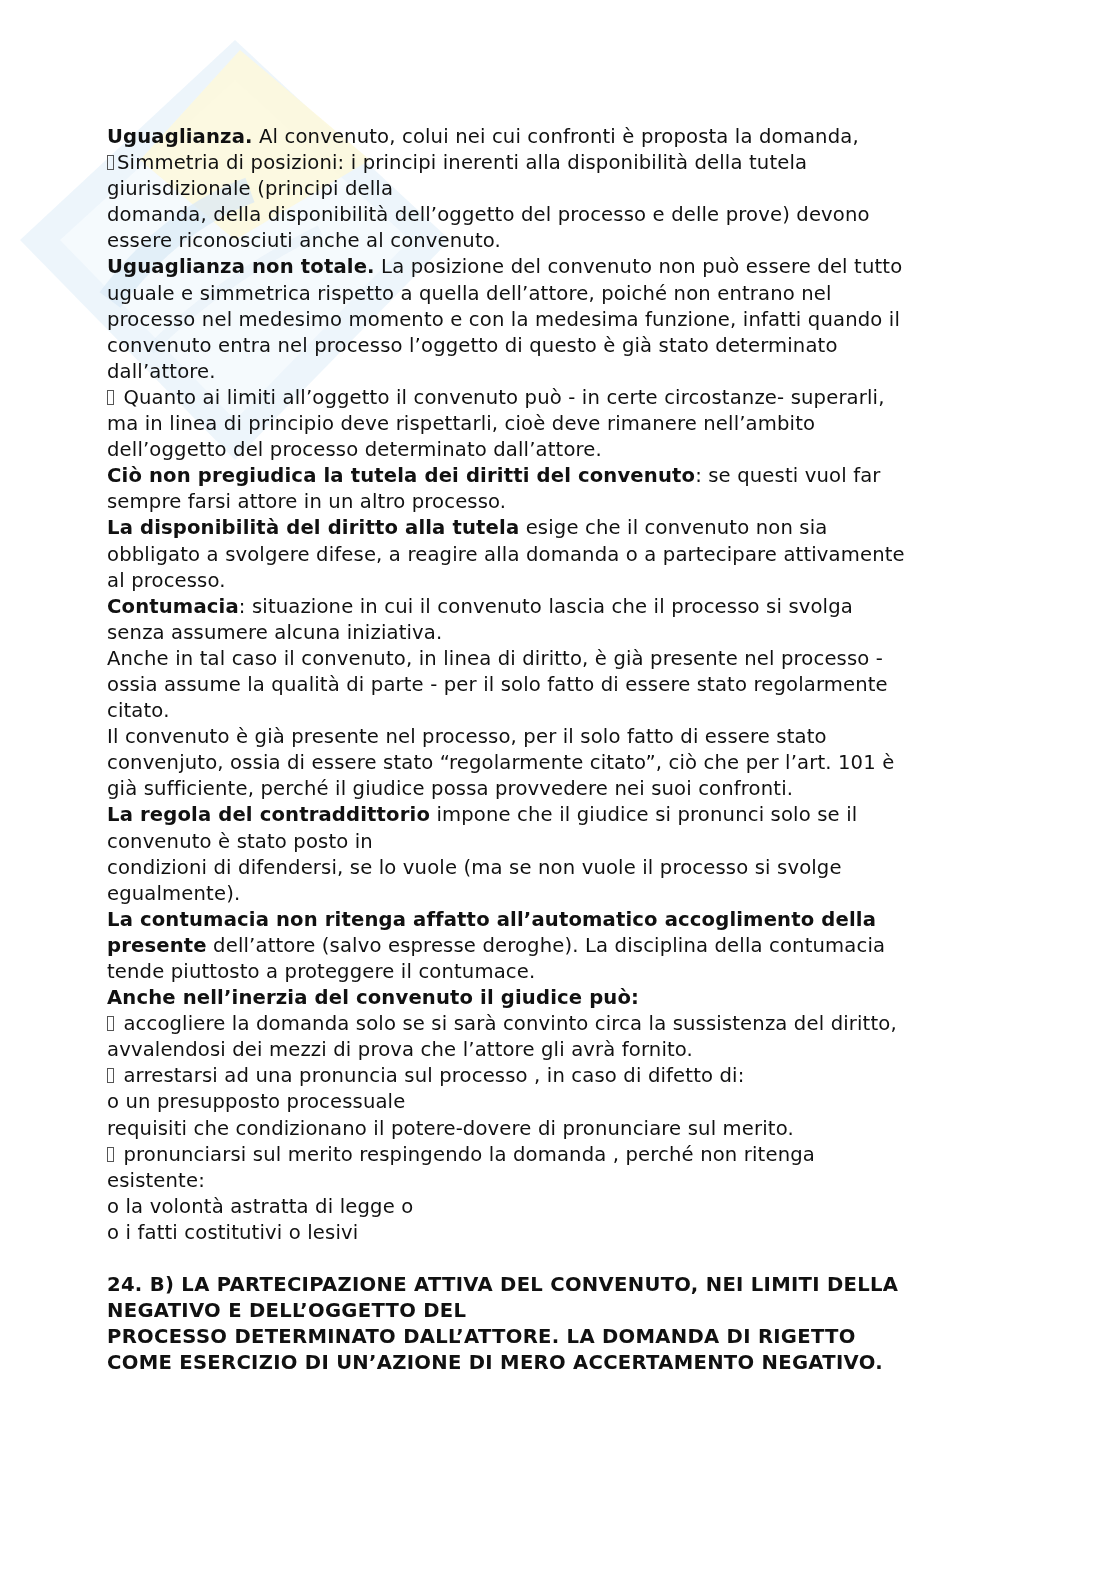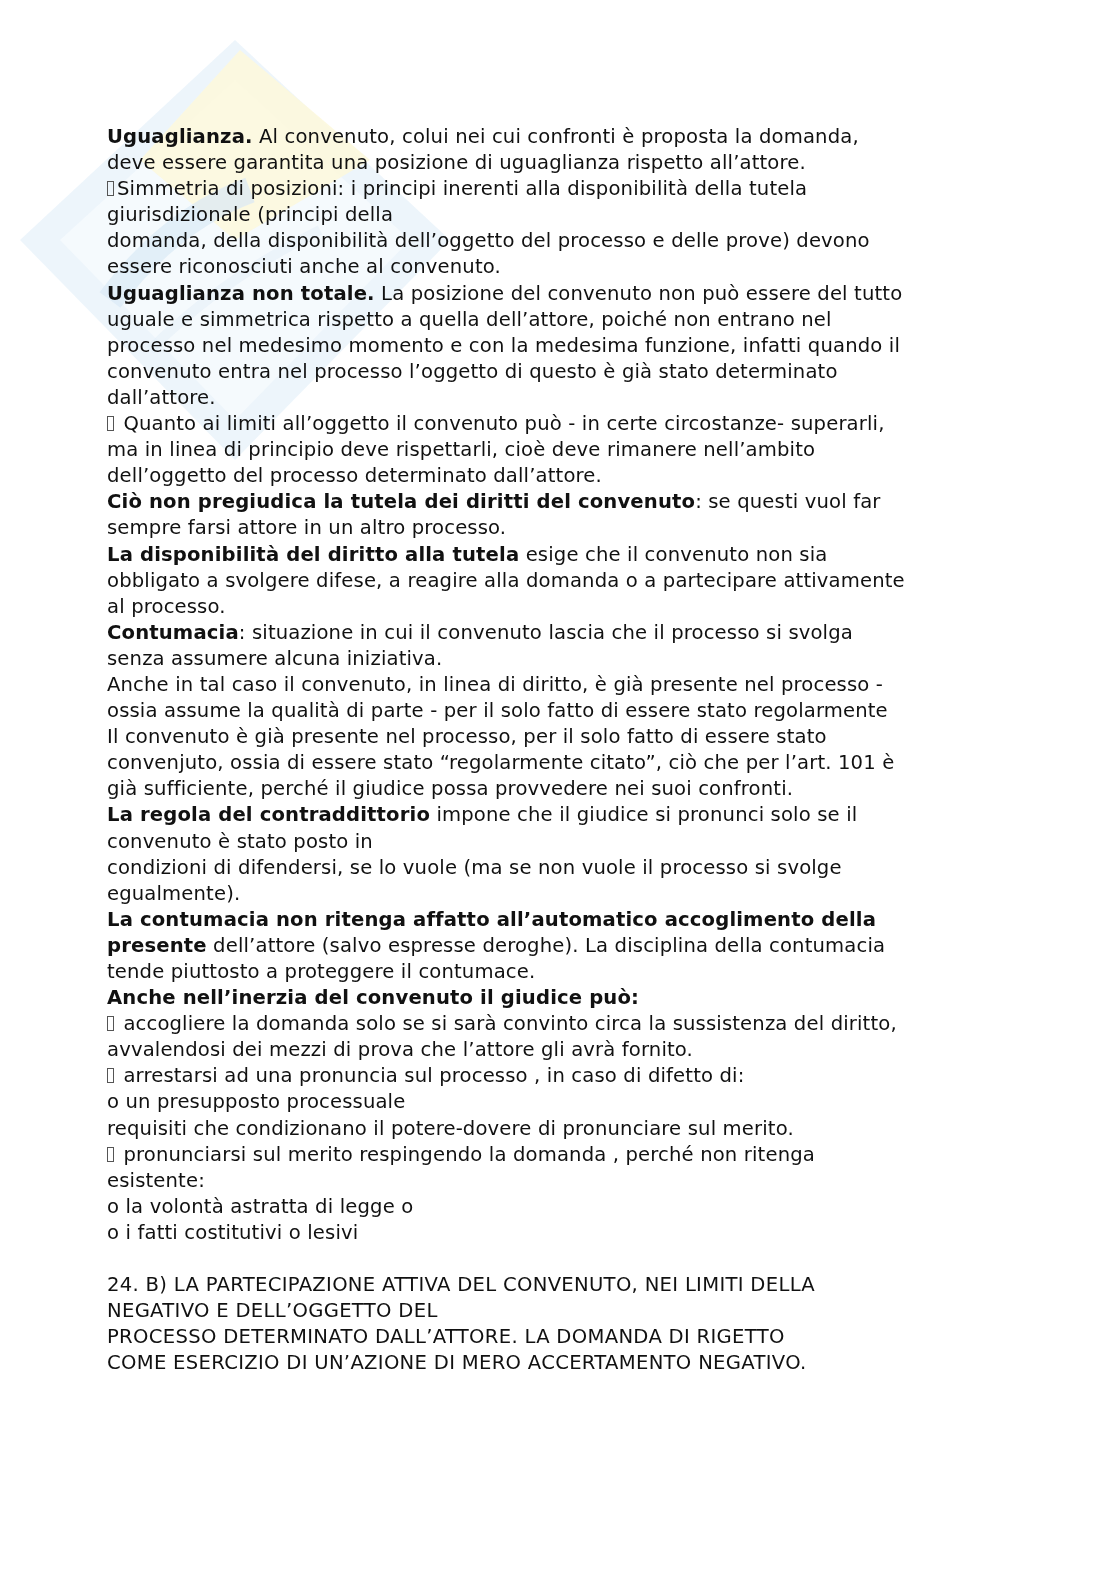"deve essere garantita una posizione" span.line { html: <span><span>deve essere garantita una posizione di uguaglianza rispetto all’attore.</span></span> -> none }
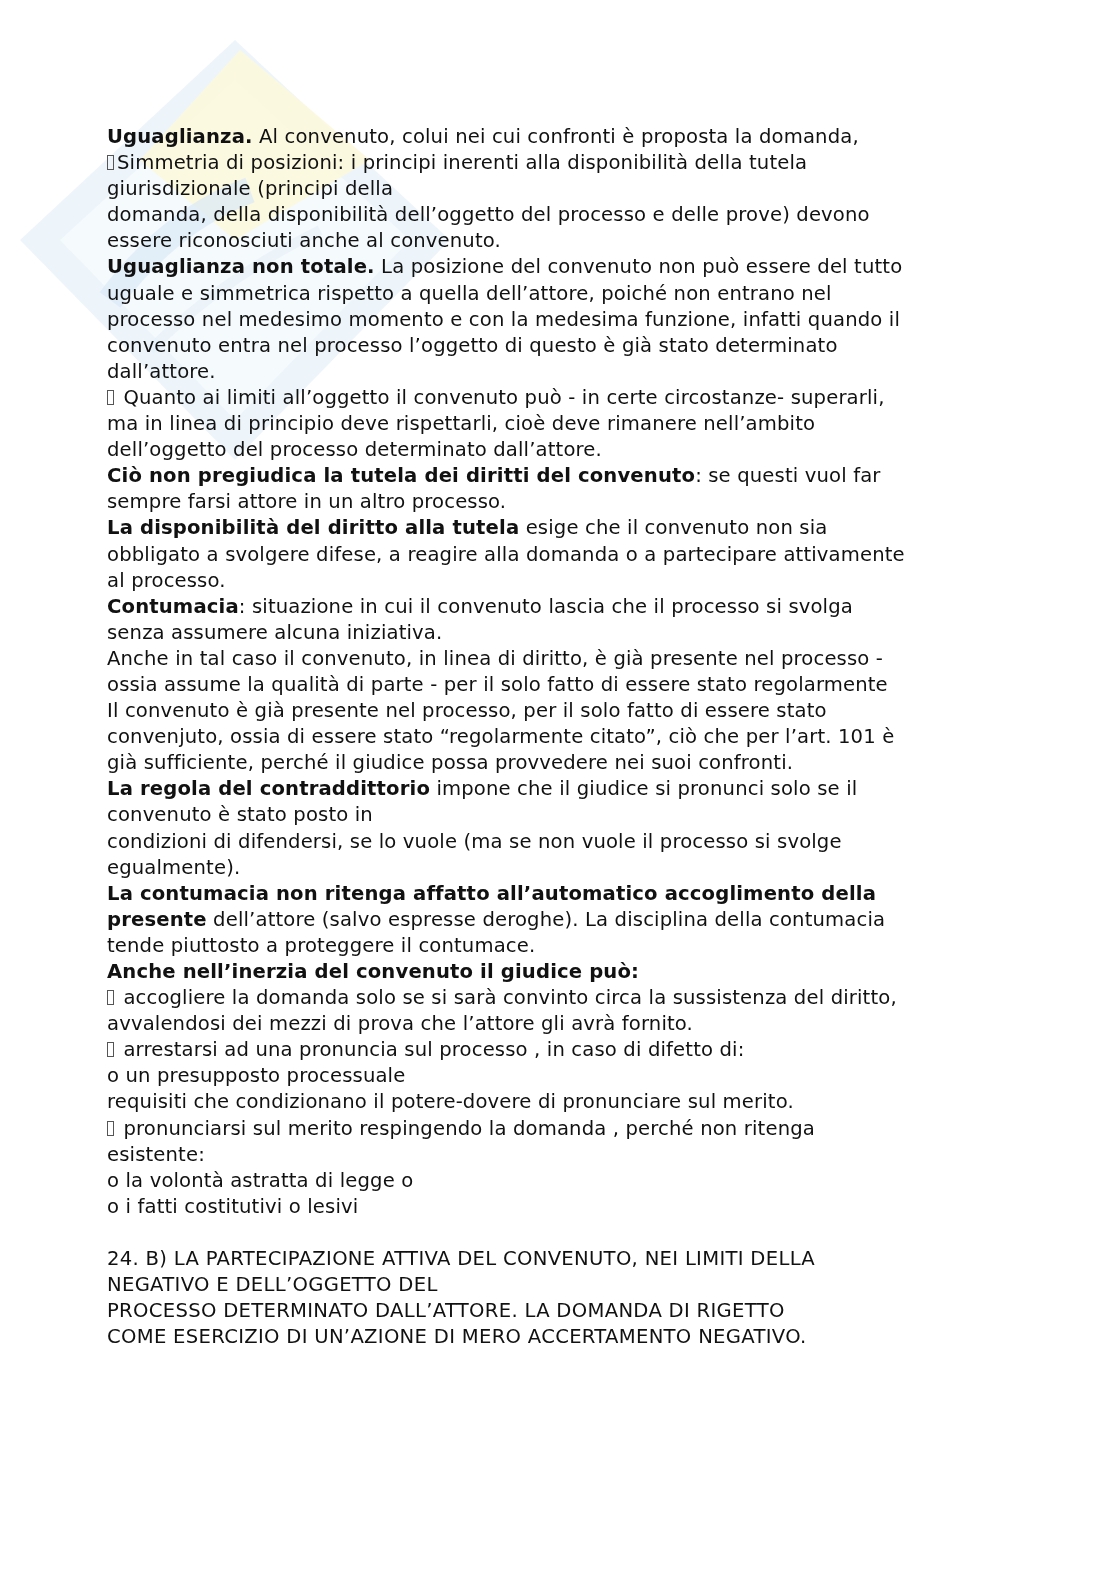"citato." span.line { html: none -> <span><span>citato.</span></span> }
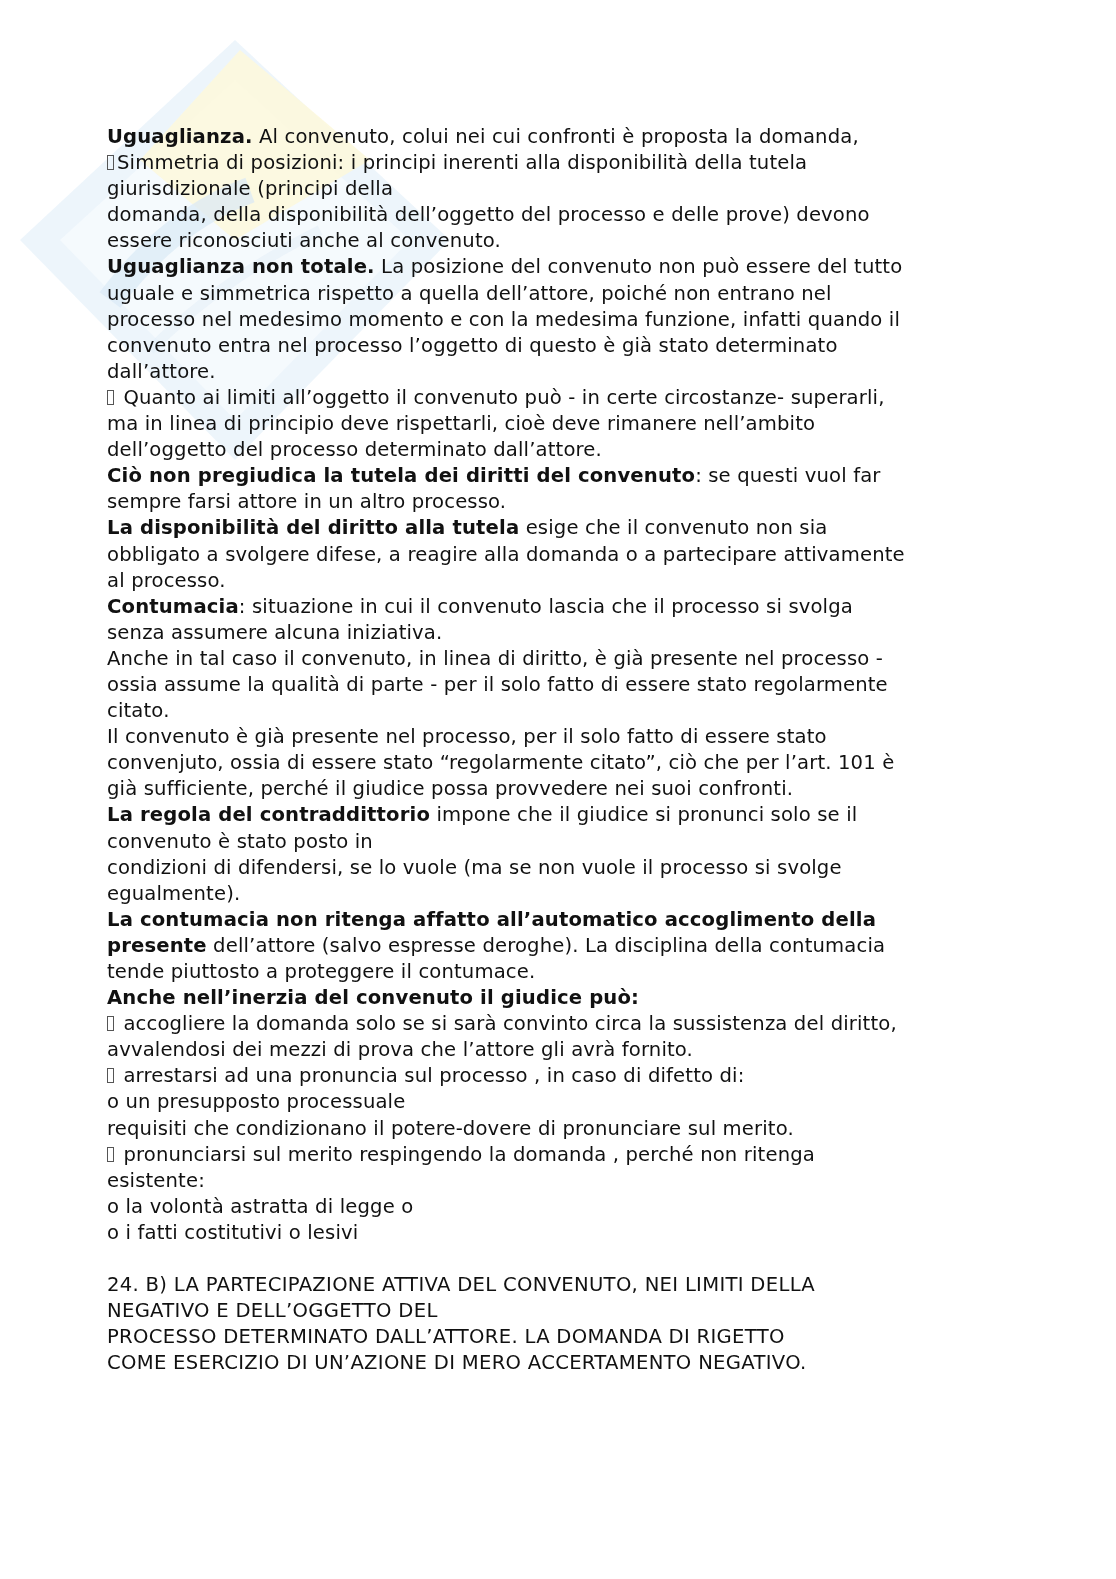"24. B) LA PARTECIPAZIONE ATTIVA" .heading { font-weight: normal -> bold }
